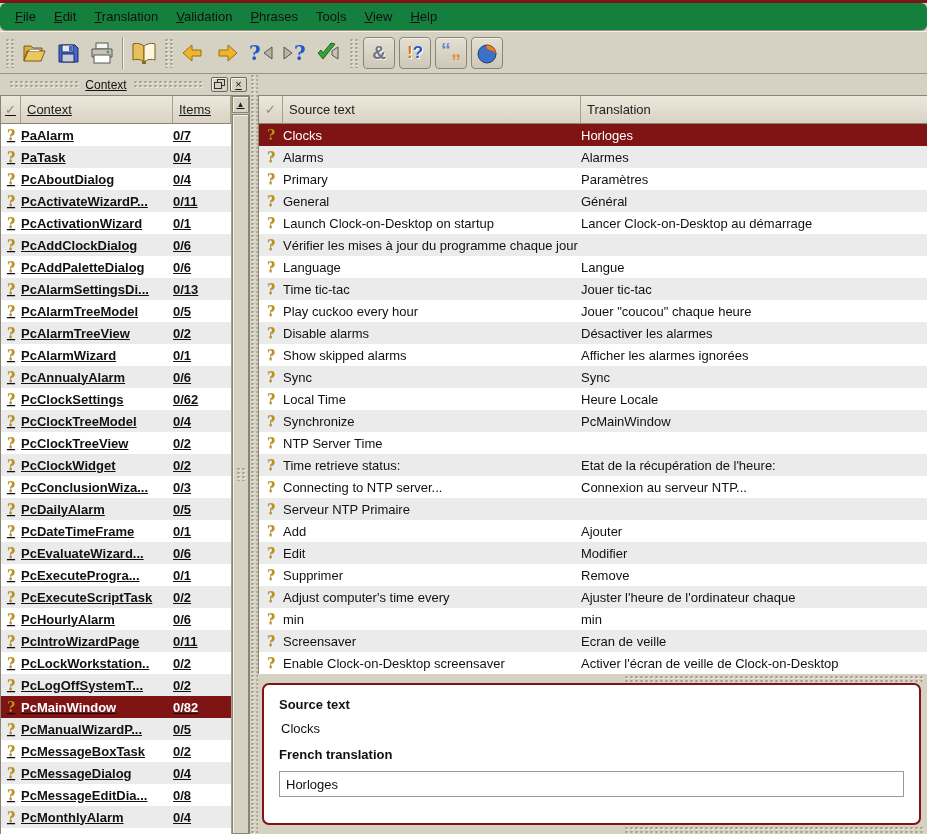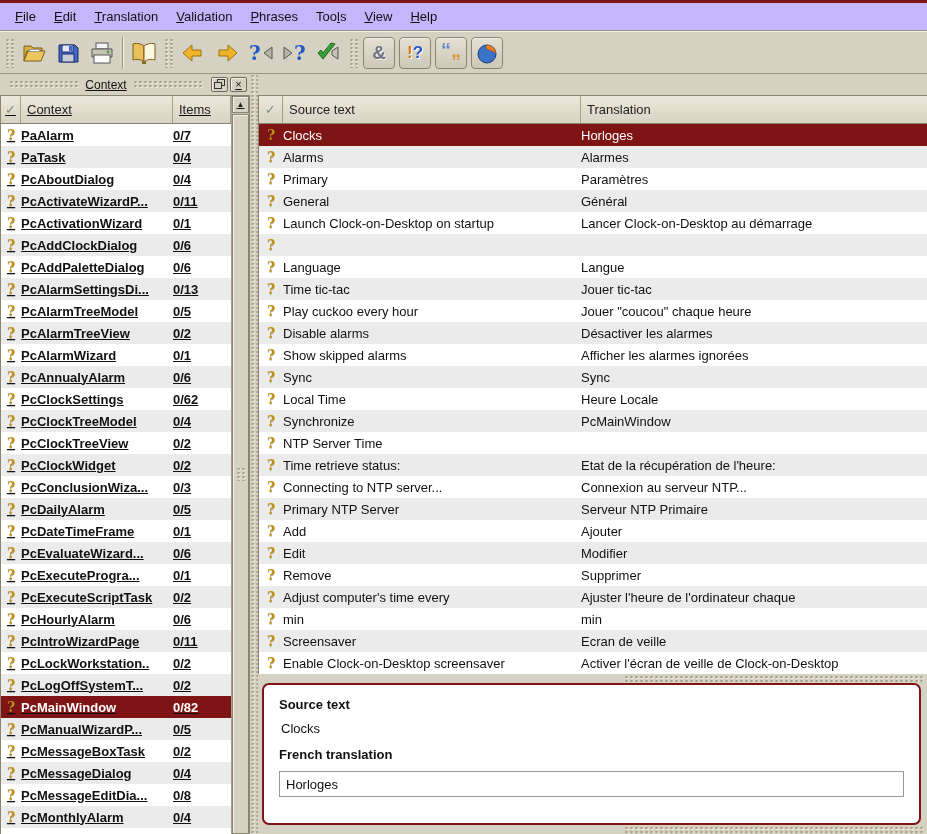"File" .menubar { background: #c4b5fd -> #15803d; border-radius: none -> 6px }
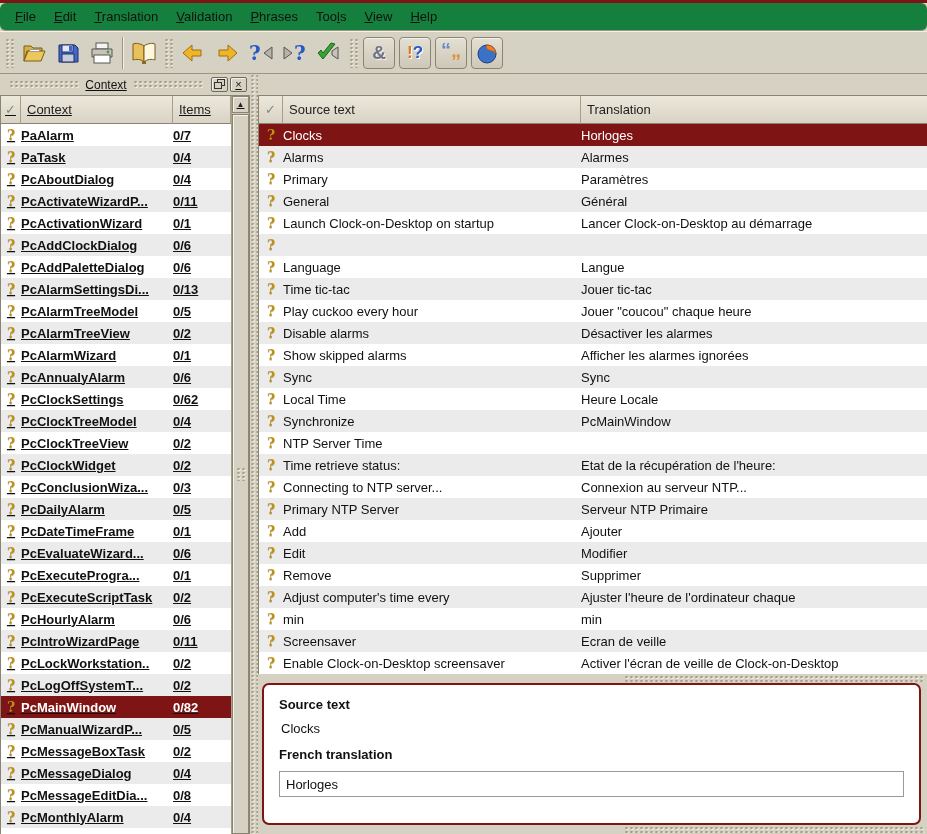"Vérifier les mises à jour" span.cell { html: none -> <span>Vérifier les mises à jour du programme chaque jour</span> }
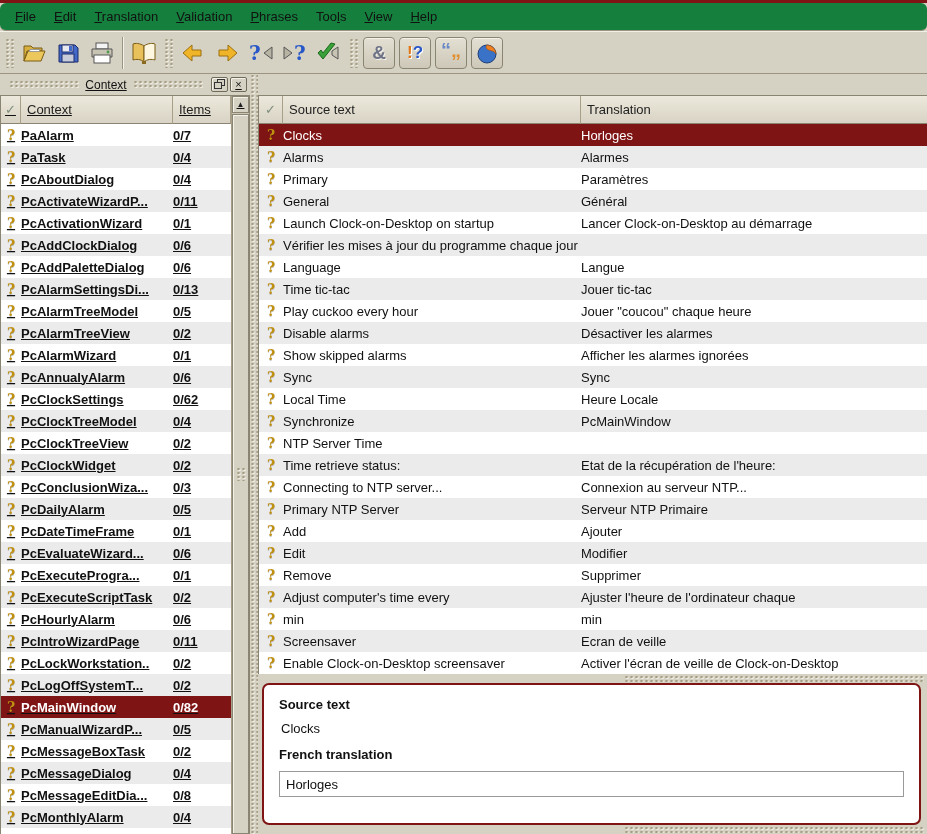"Primary NTP Server" span.cell { html: <span>Primary NTP Server</span> -> none }
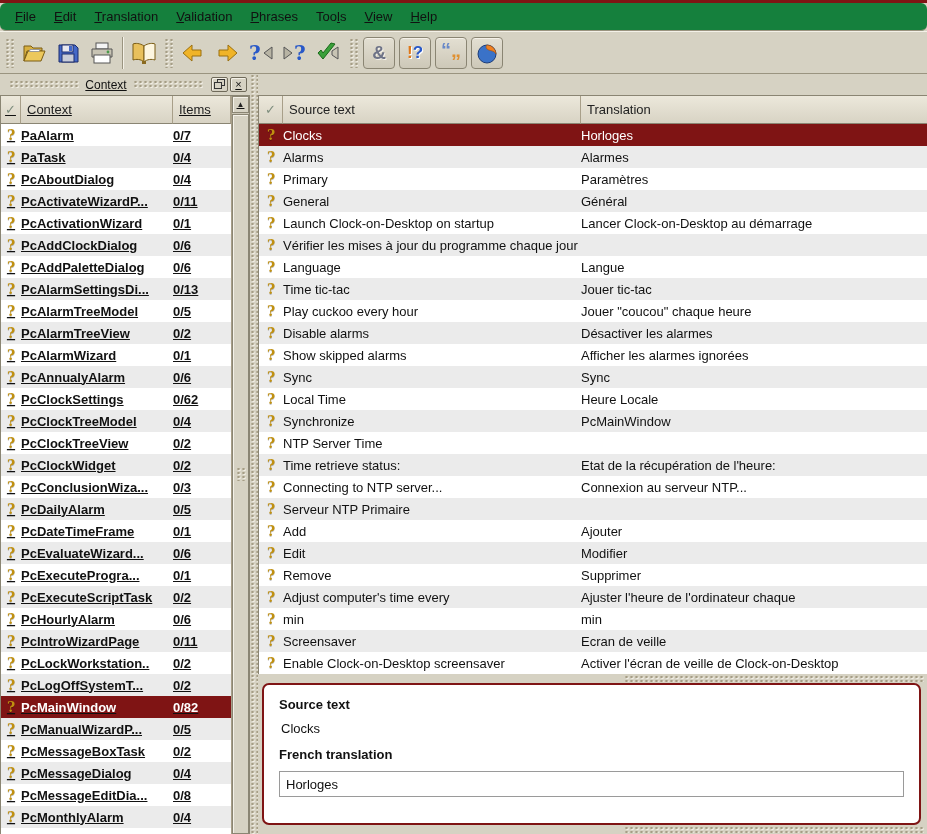"Remove" span.cell { order: before "Supprimer" -> after "Supprimer" }
